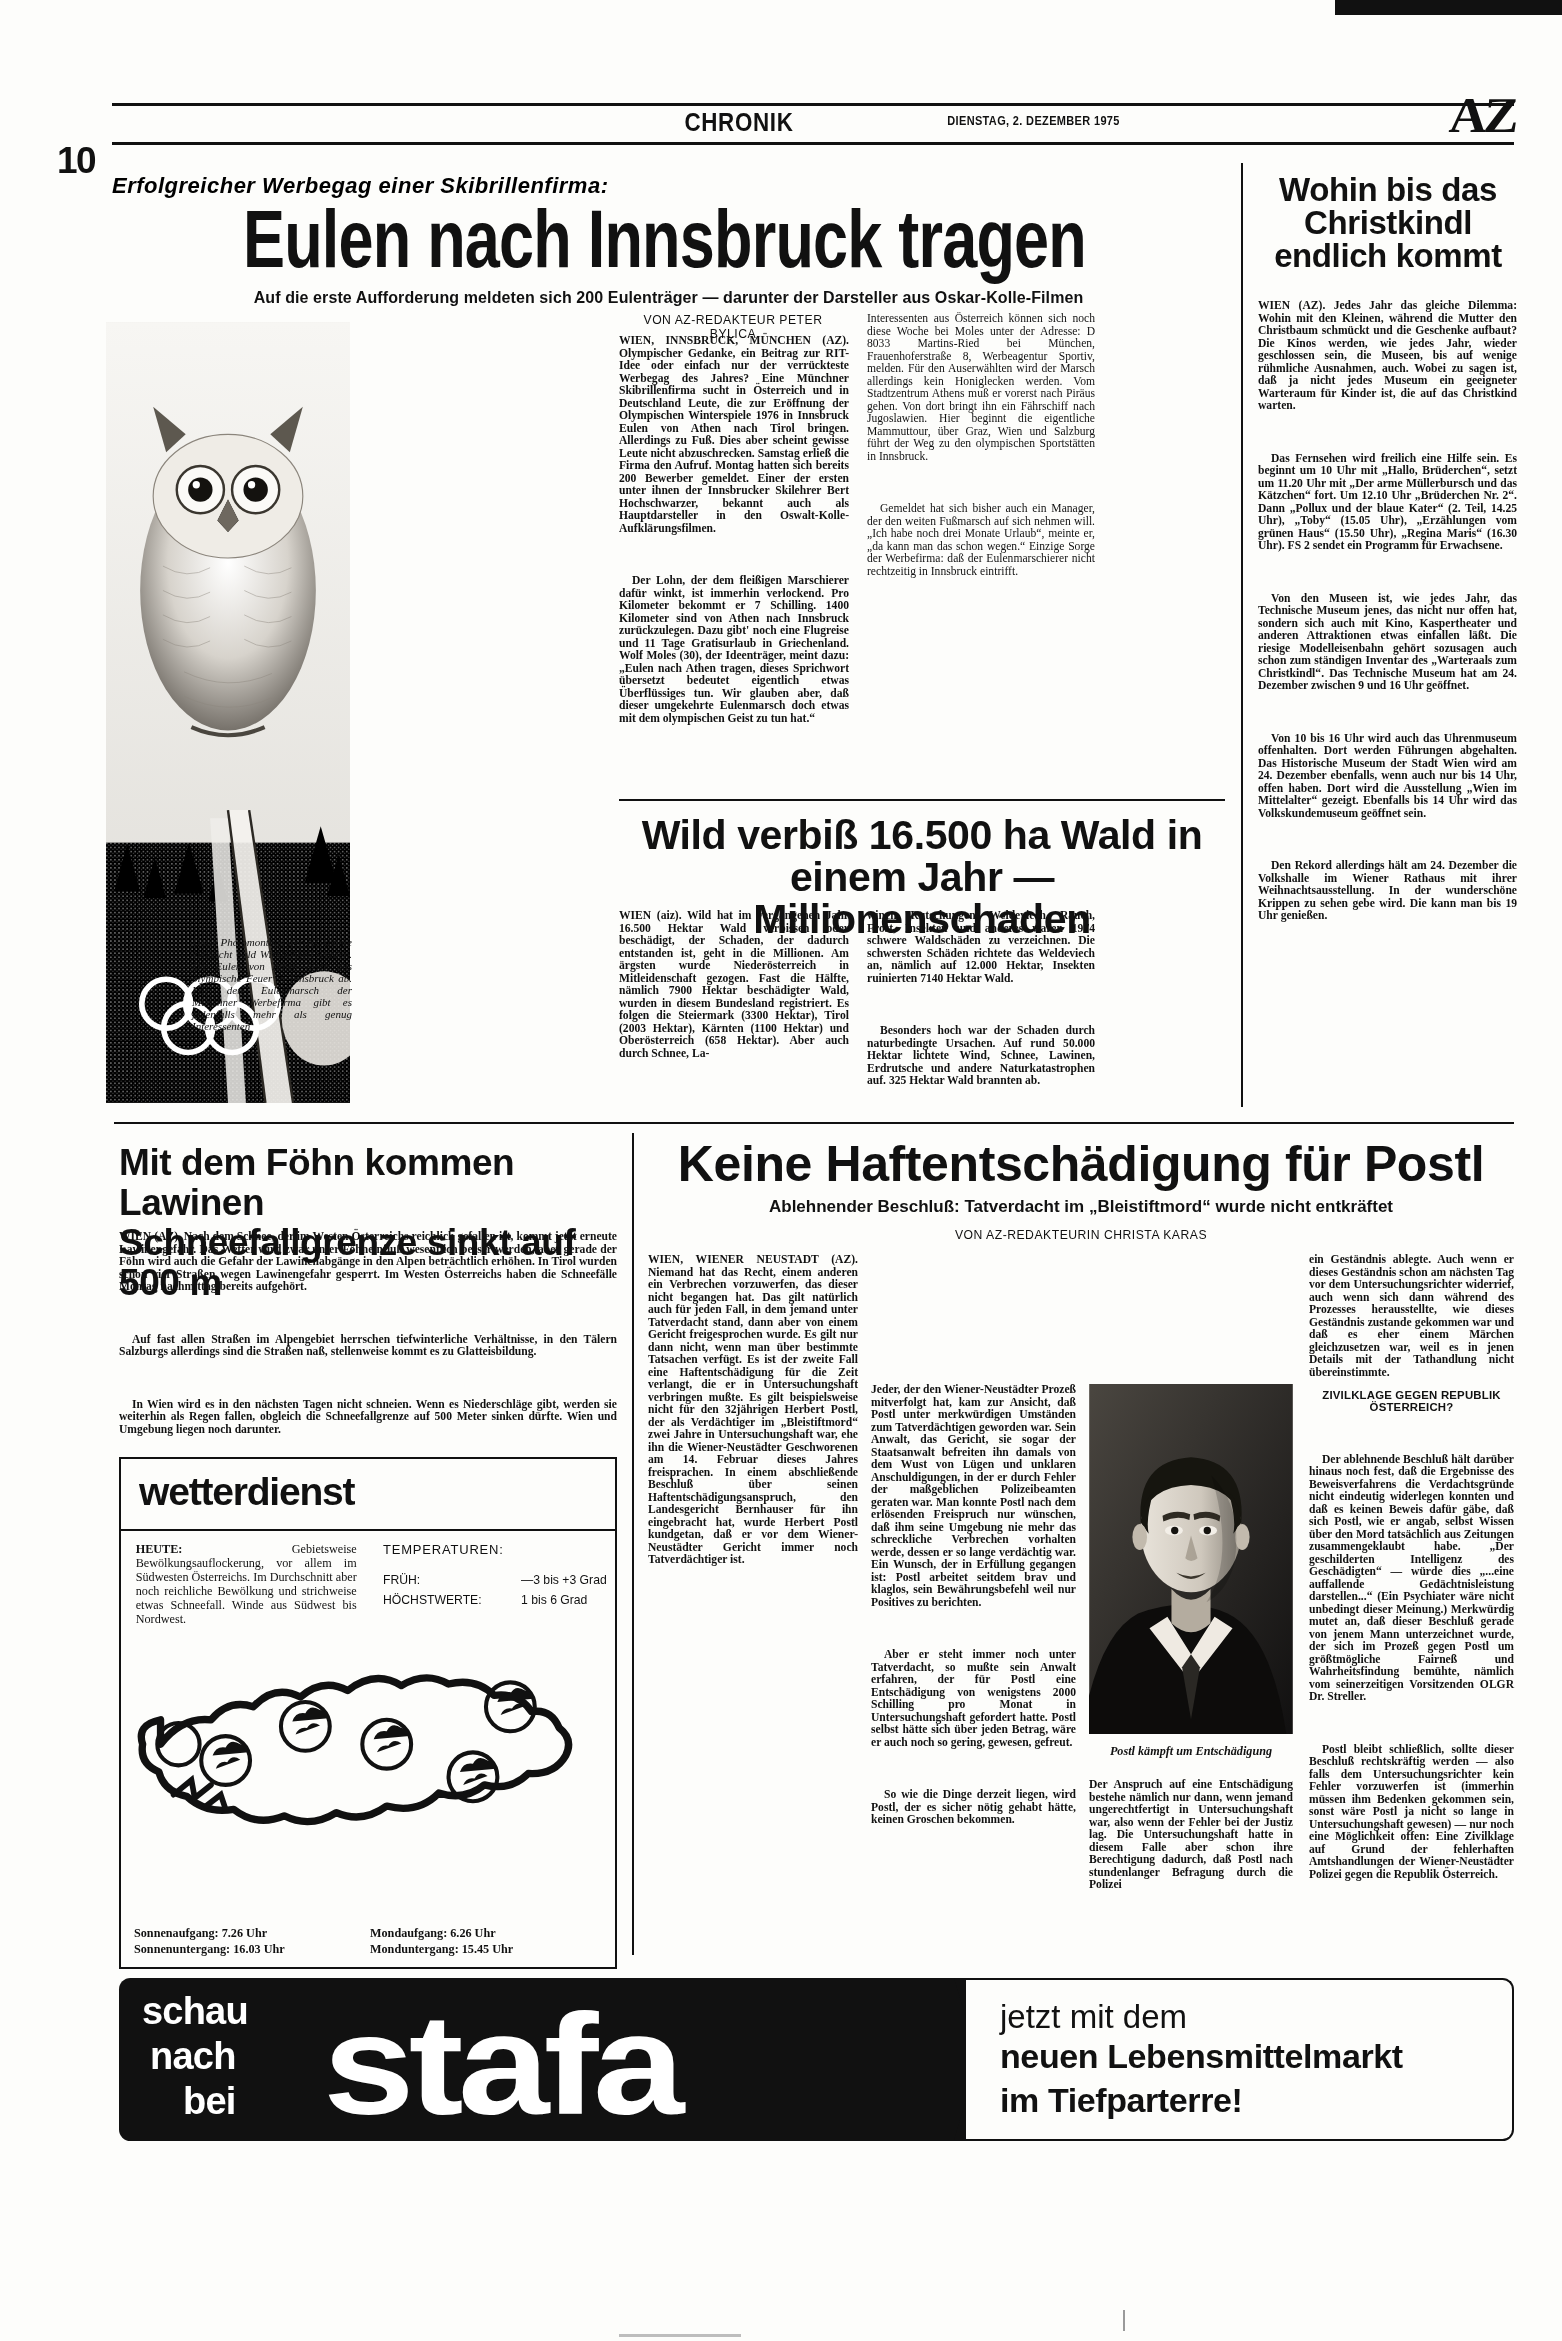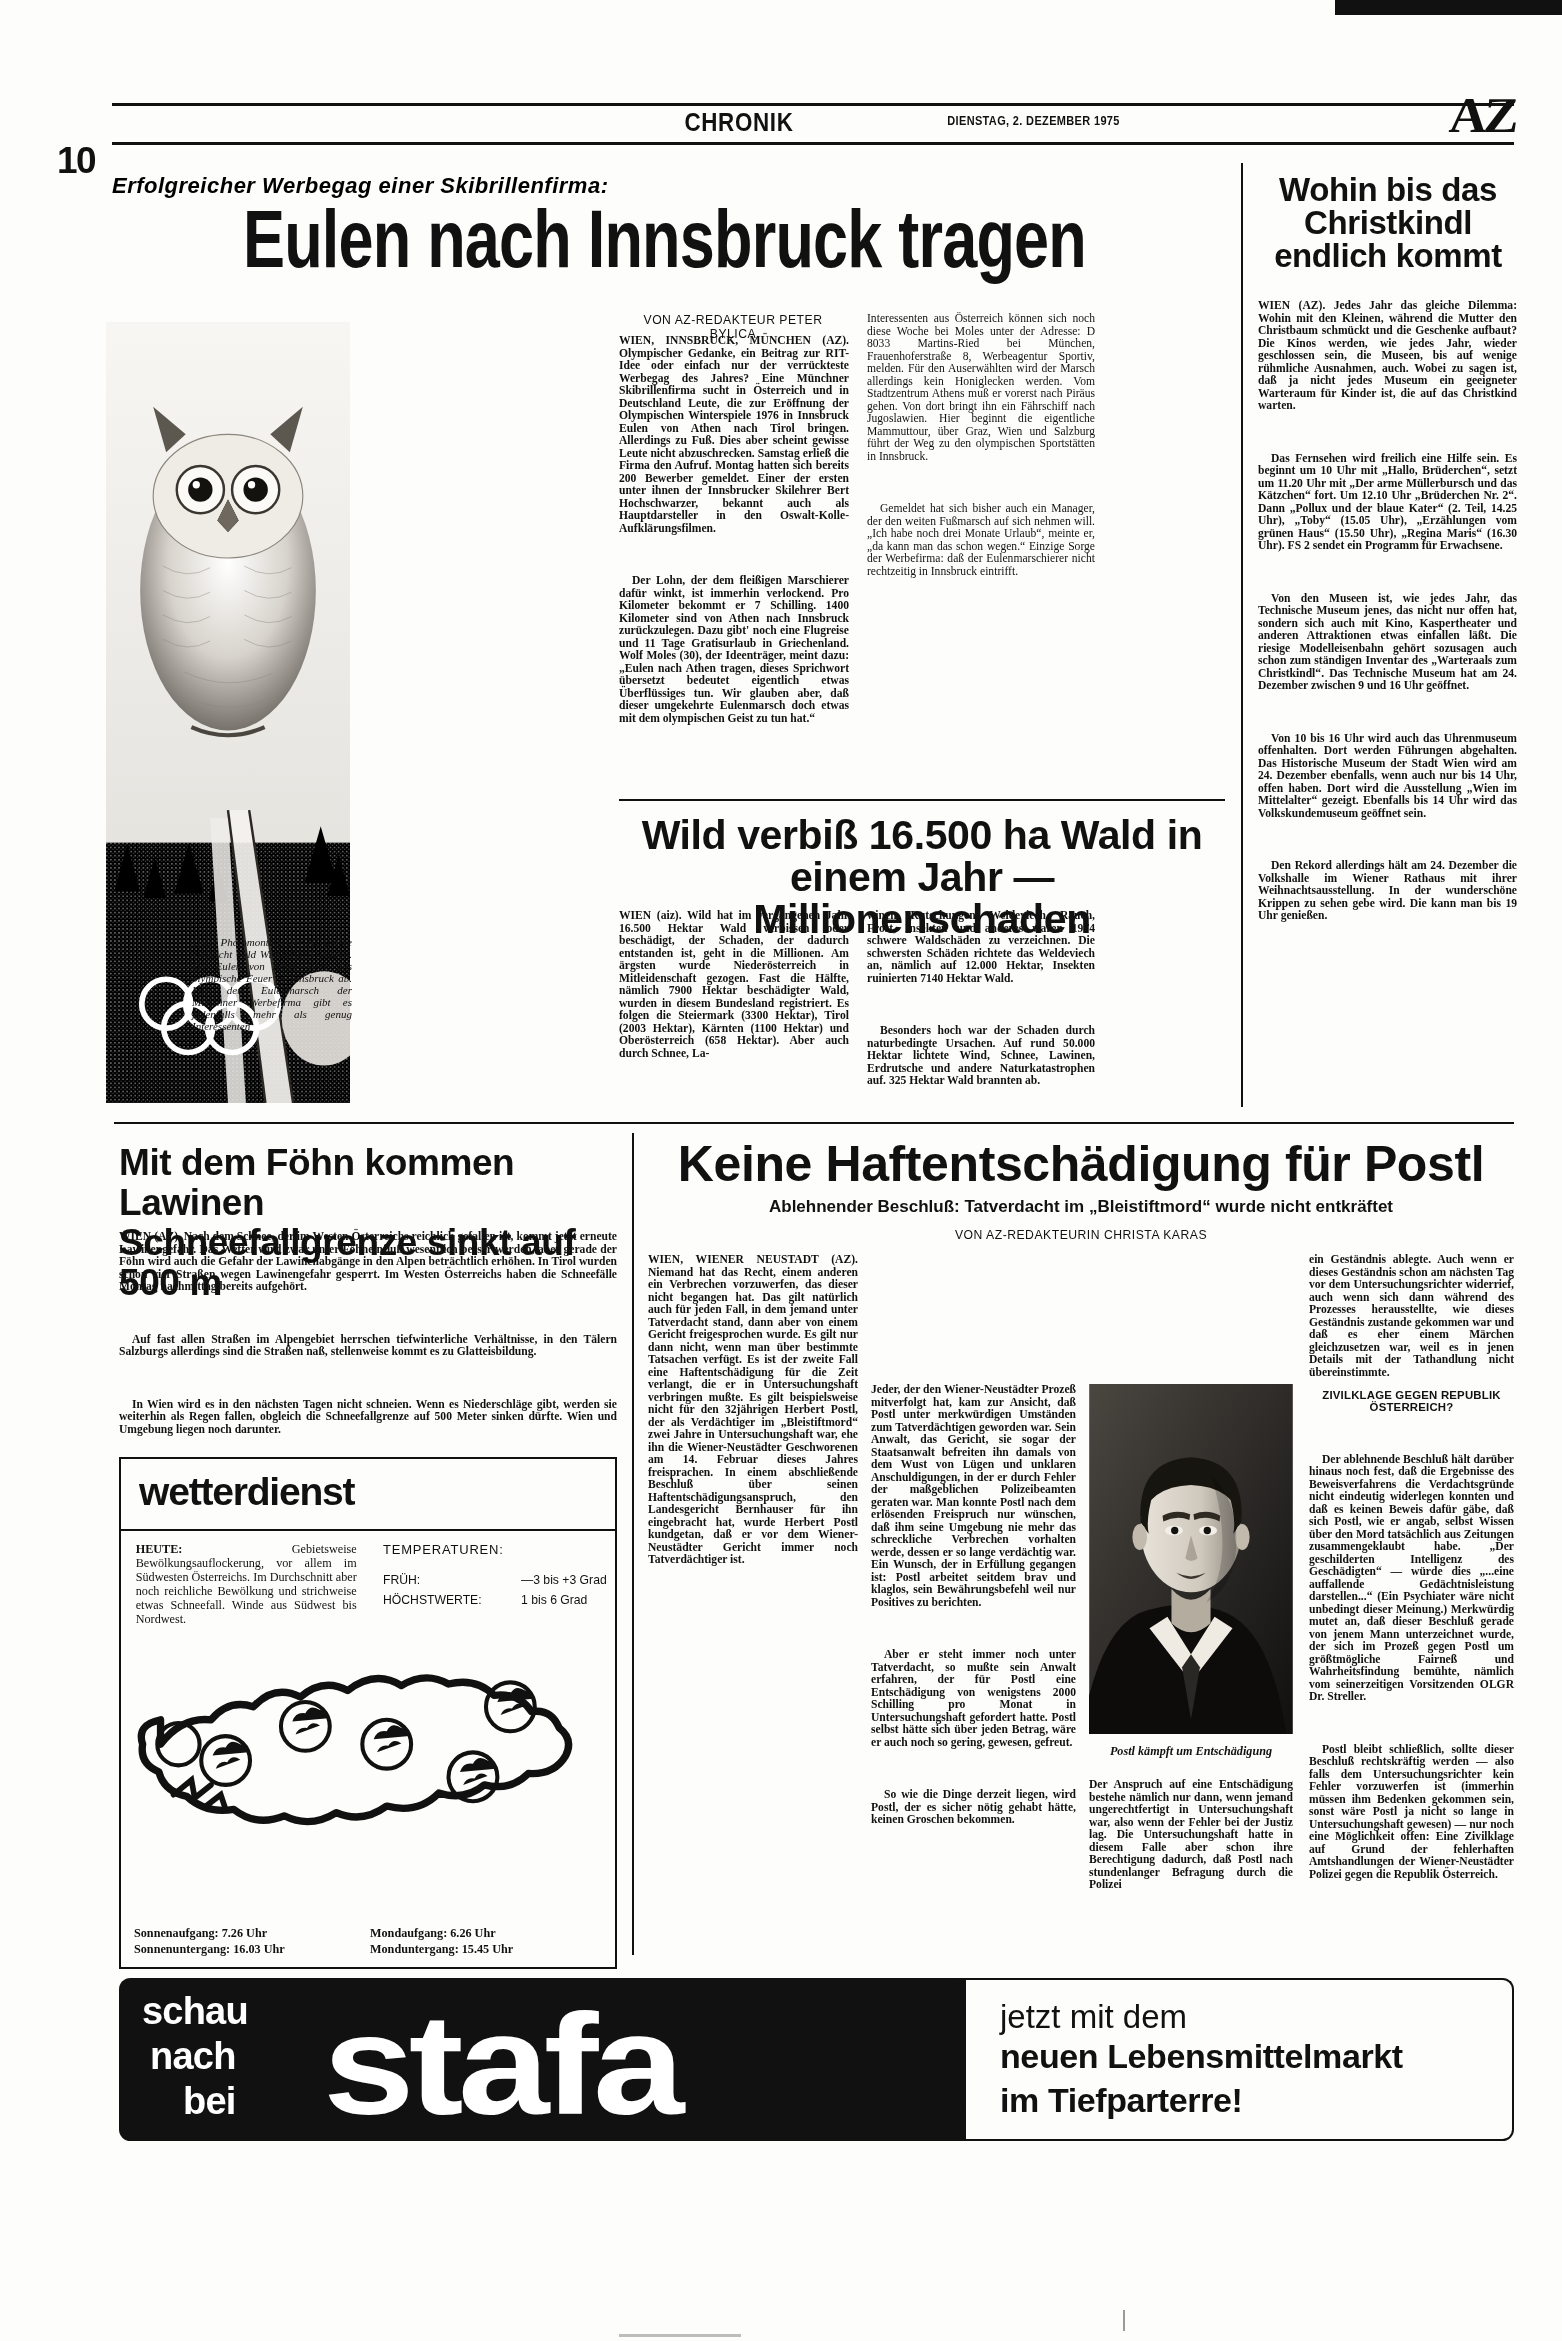"Auf die erste Aufforderung meldeten" div.subhead { html: none -> <div>Auf die erste Aufforderung meldeten sich 200 Eulenträger — darunter der Darsteller aus Oskar-Kolle-Filmen</div> }
